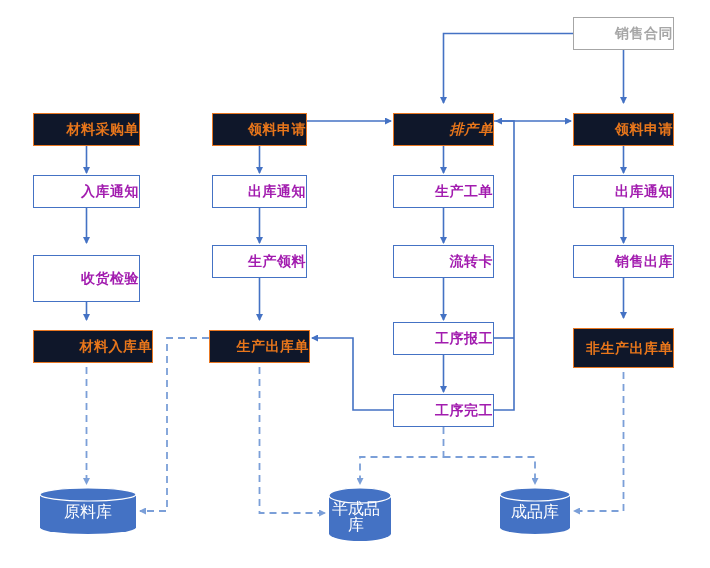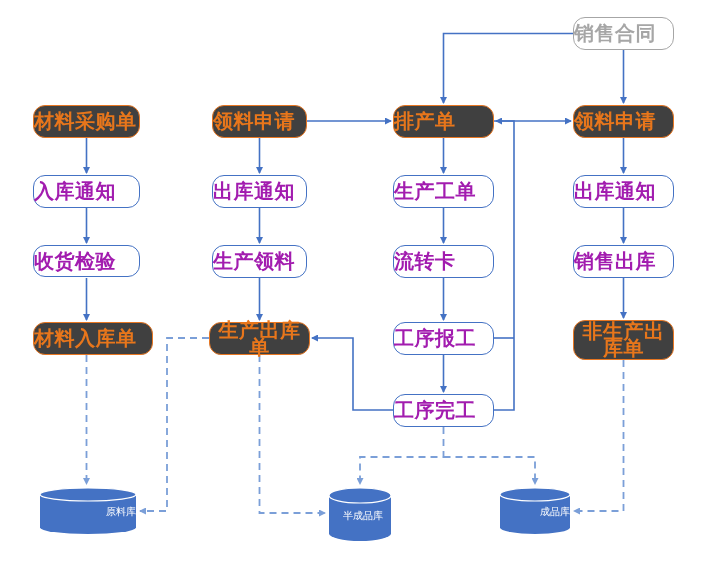"销售合同" .node { border-radius: 12px -> none; font-size: 20px -> 14px; justify-content: flex-start -> flex-end }
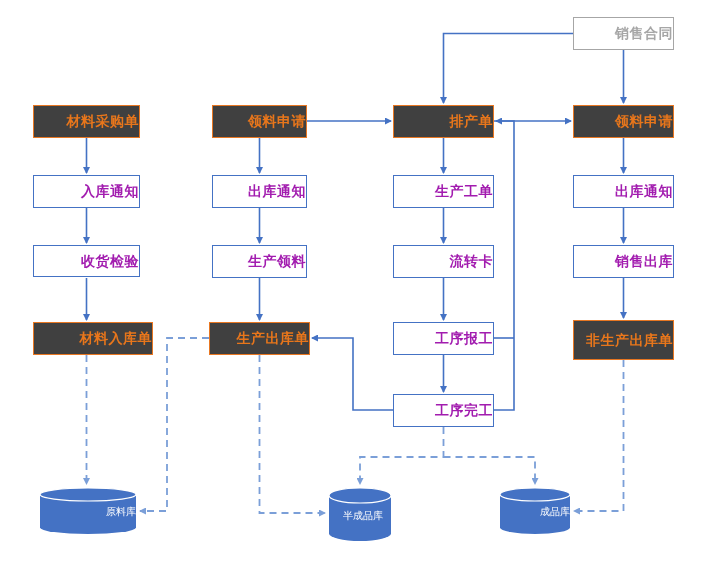"材料采购单" .node.orange { background: #404040 -> #0f172a; margin-top: none -> 8px }
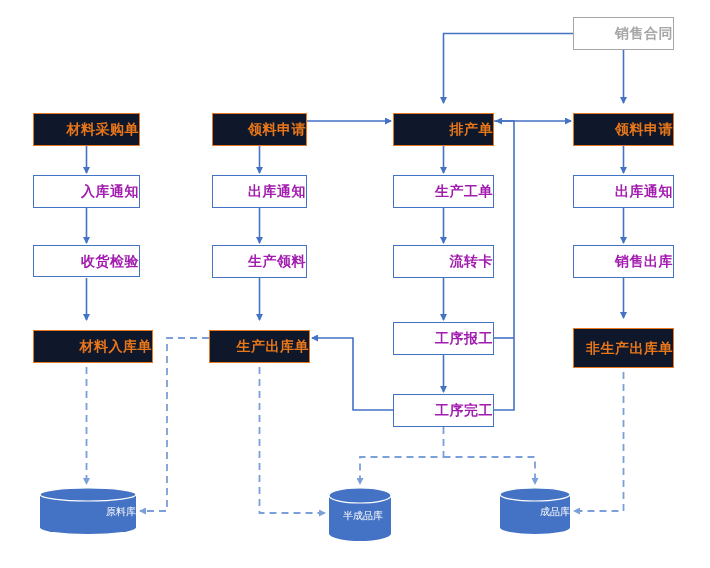"排产单" div.node { font-style: none -> italic }
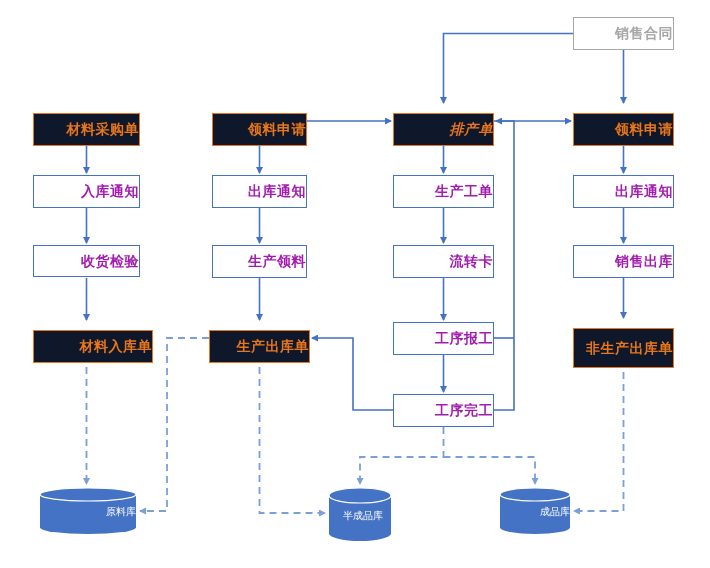"收货检验" div.node { height: 32px -> 47px; top: 245px -> 255px }
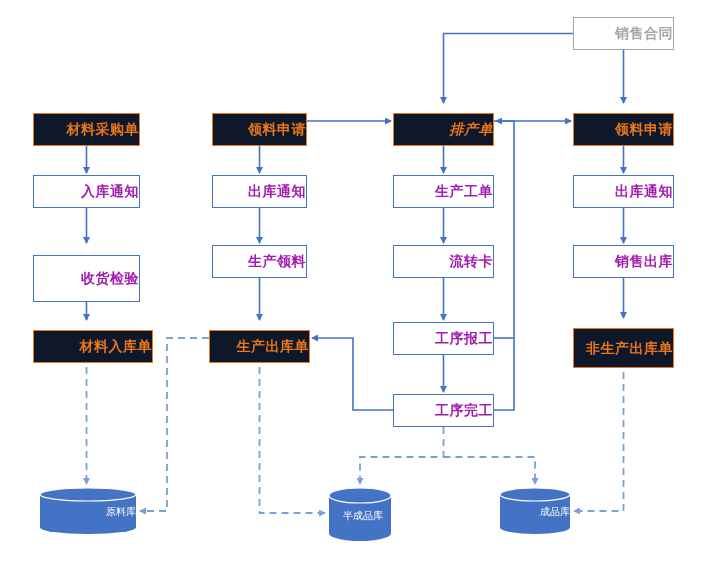"原料库" .store .lbl { font-size: 10px -> 16px; text-align: right -> center }
